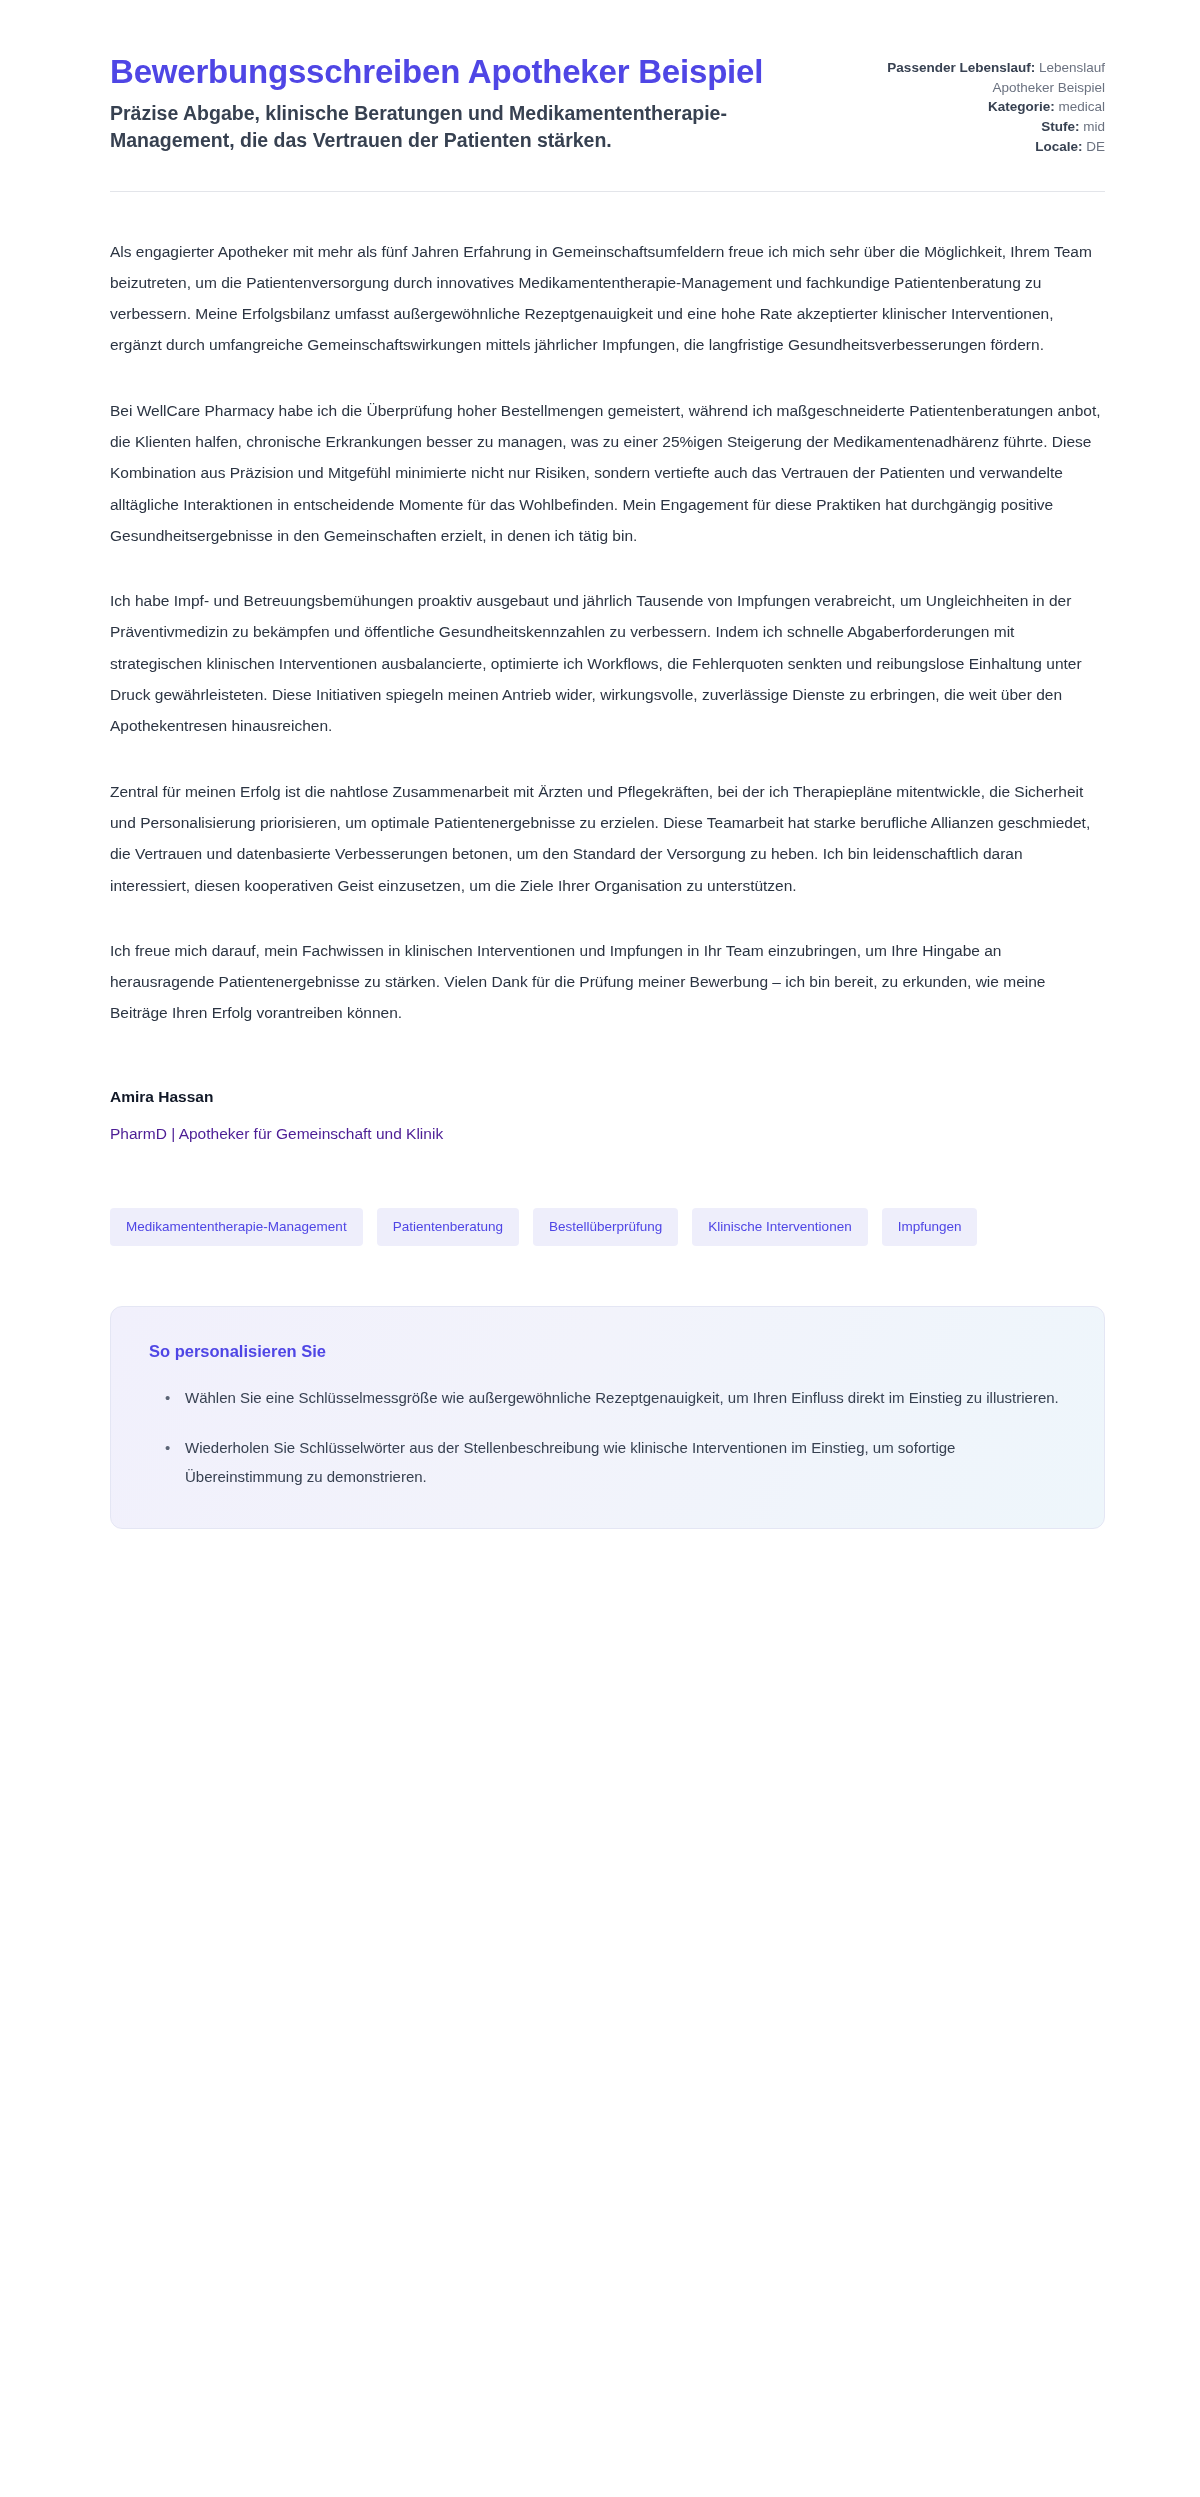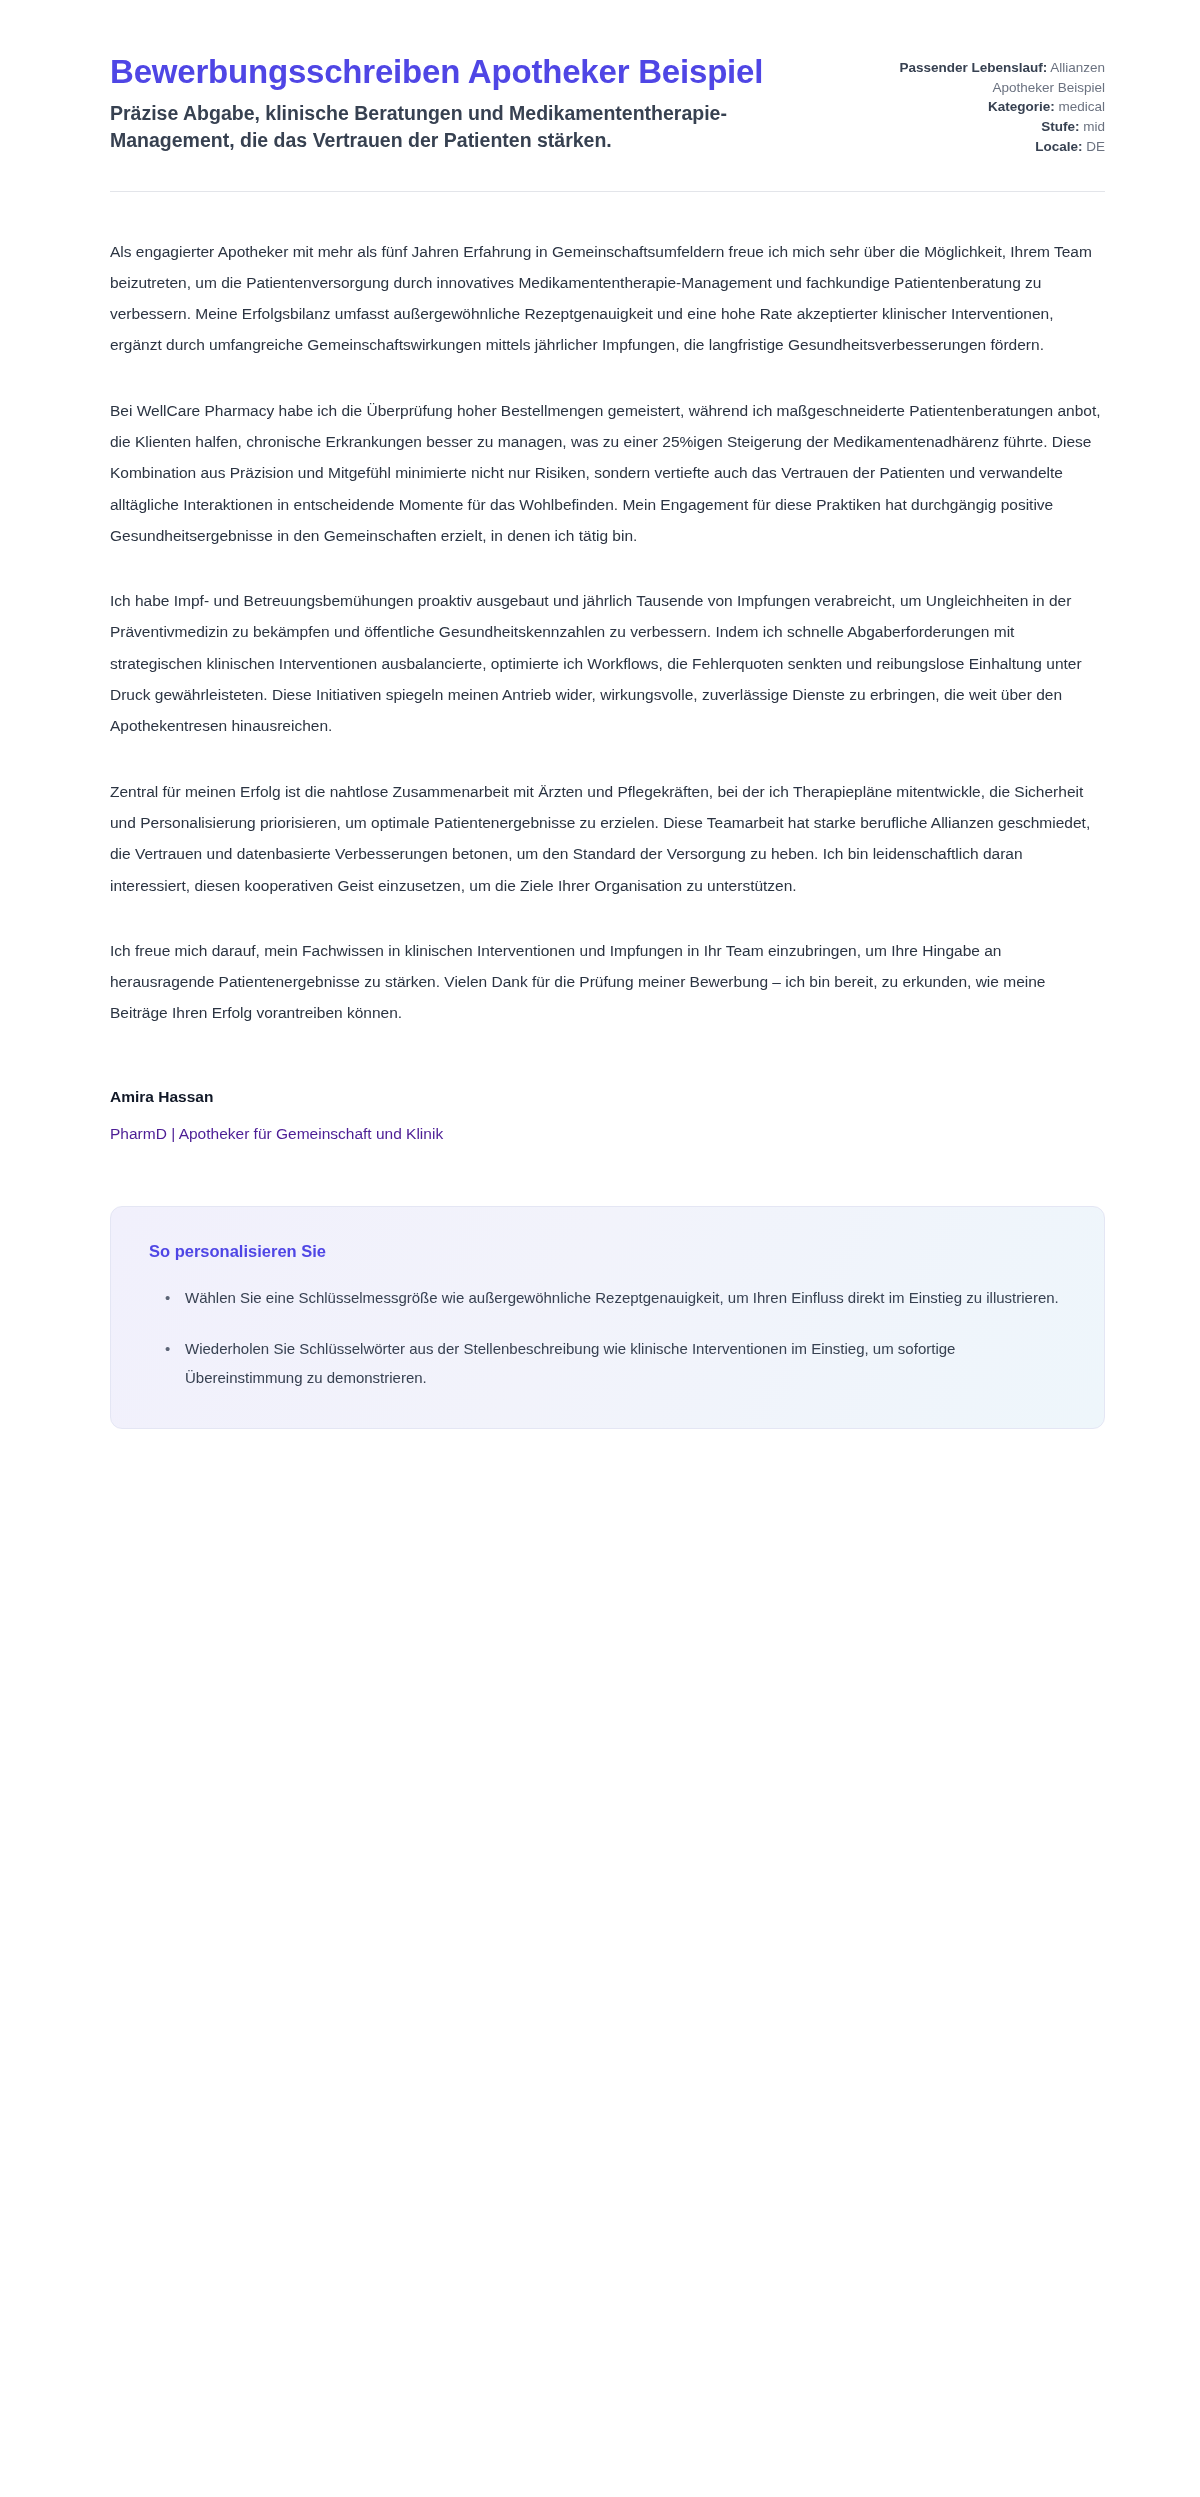"Allianzen Apotheker Beispiel" span.meta-value { text: Allianzen -> Lebenslauf }
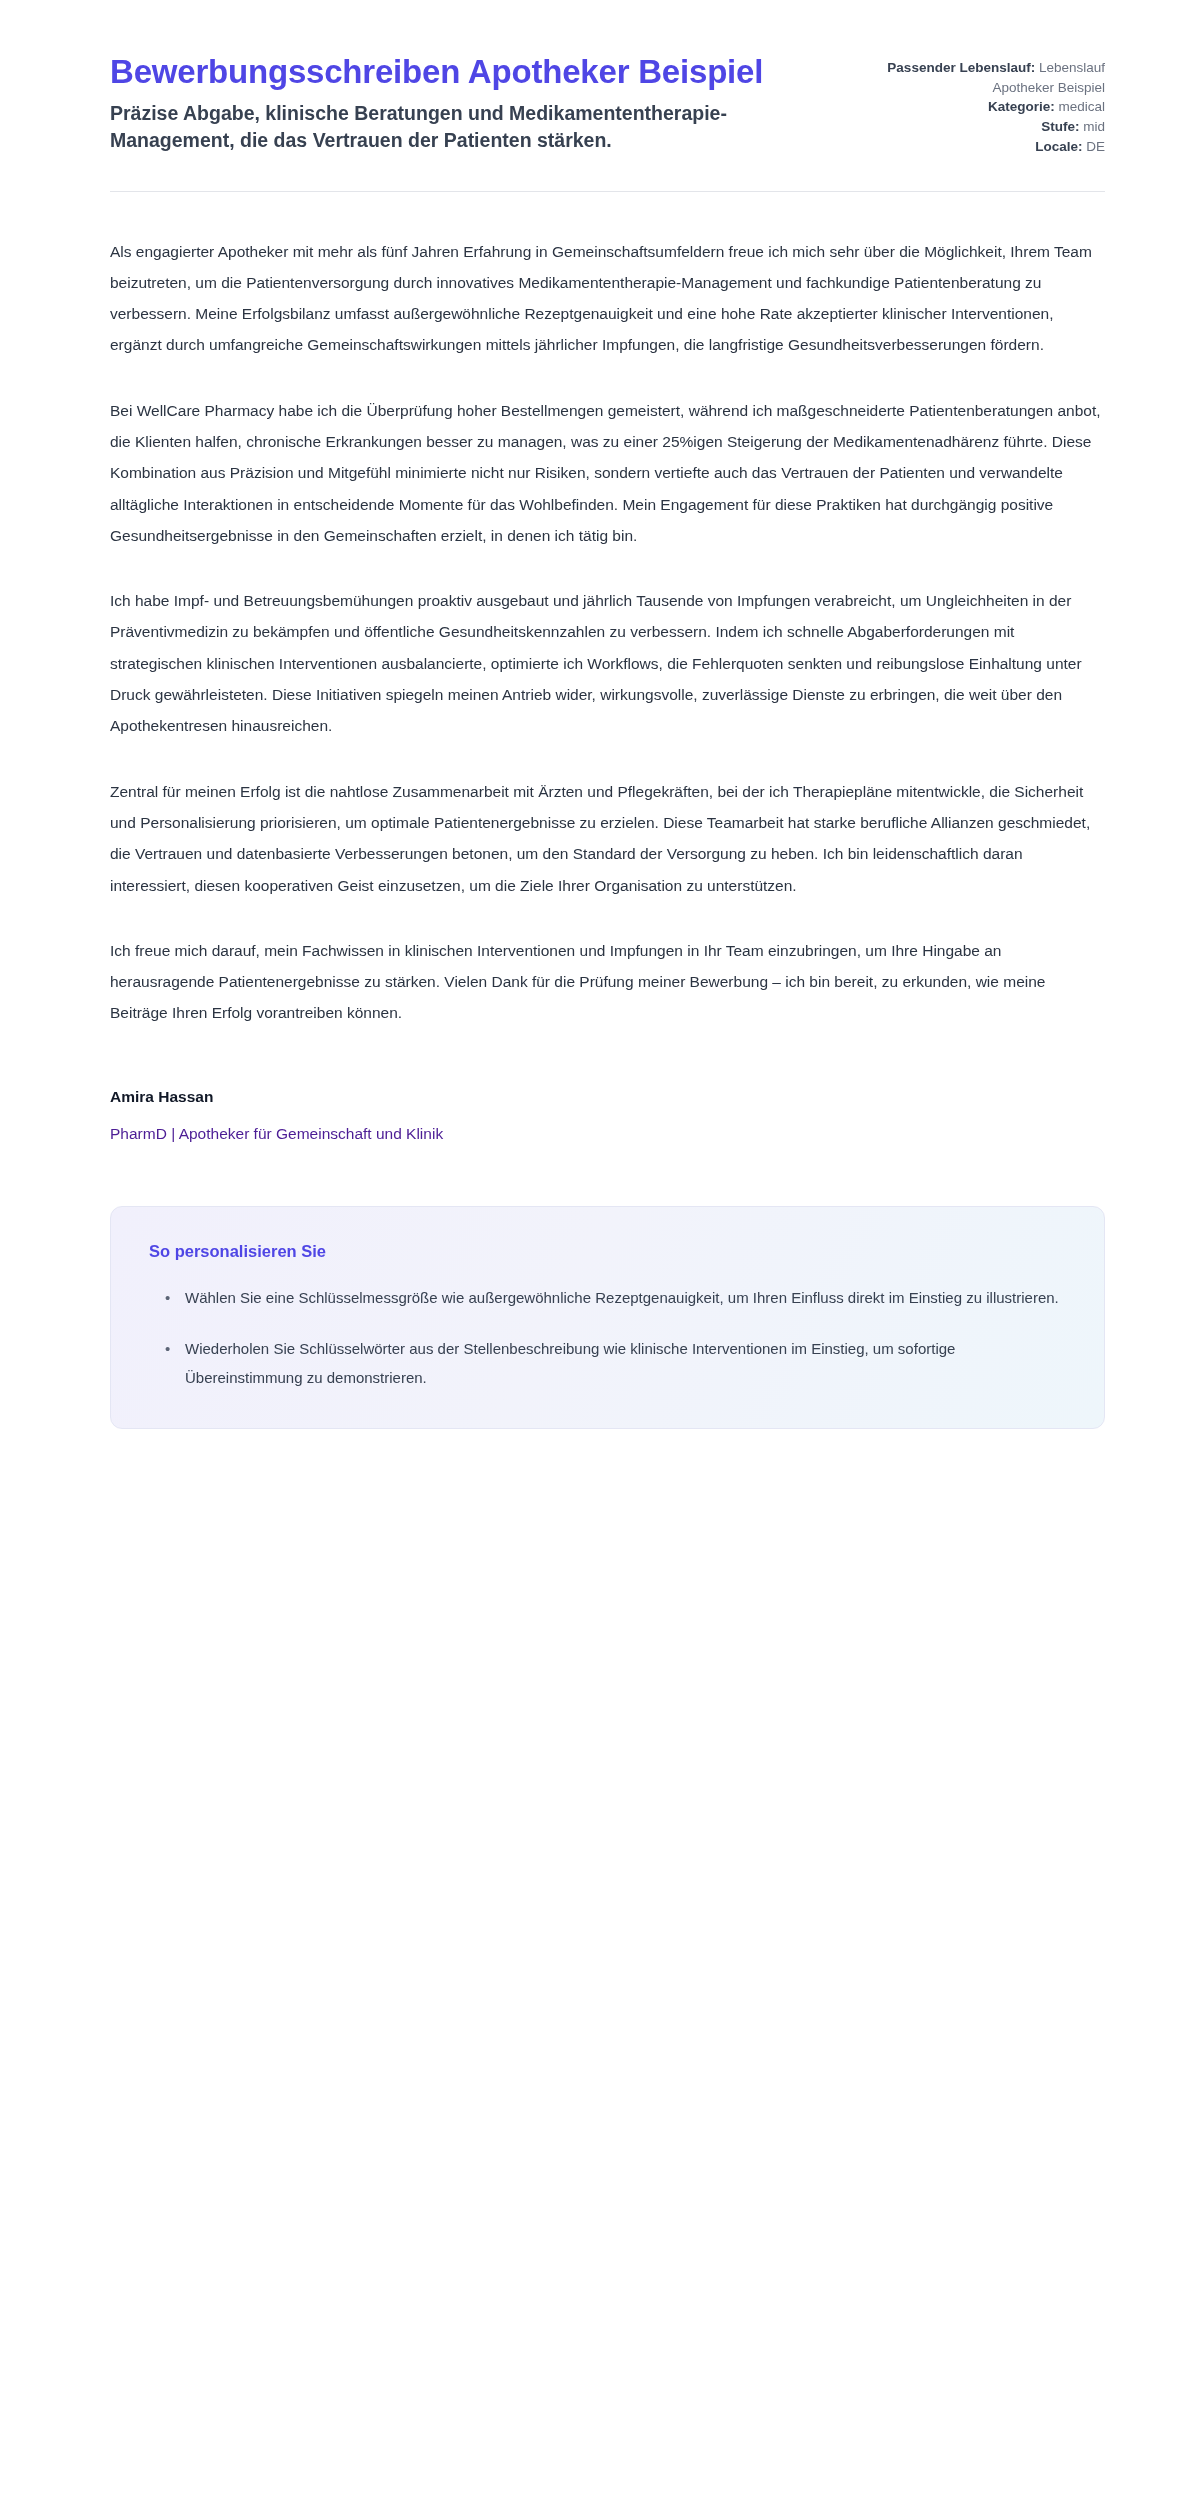"Medikamententherapie-Management" ul.tag-list { html: none -> <ul> <li>Medikamententherapie-Management</li> <li>Patientenberatung</li> <li>Bestellüberprüfung</li> <li>Klinische Interventionen</li> <li>Impfungen</li> </ul> }
